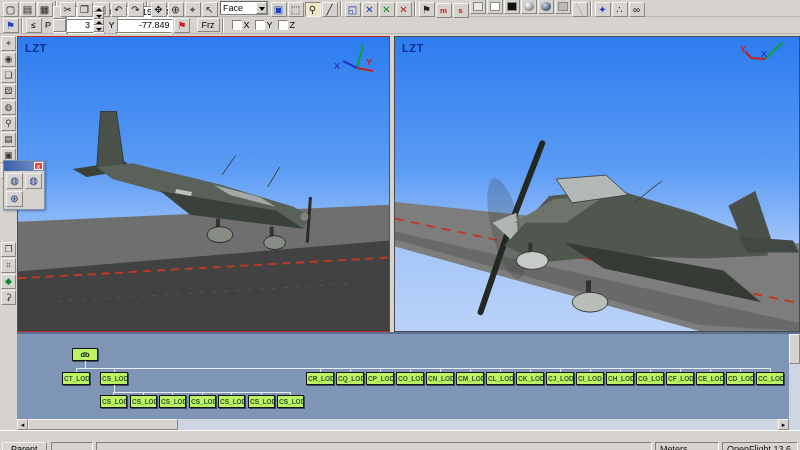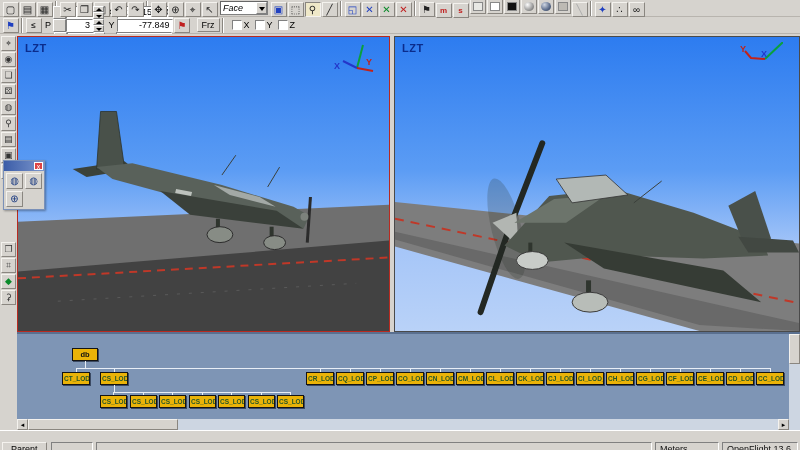"Face" .face-select { font-style: italic -> none }
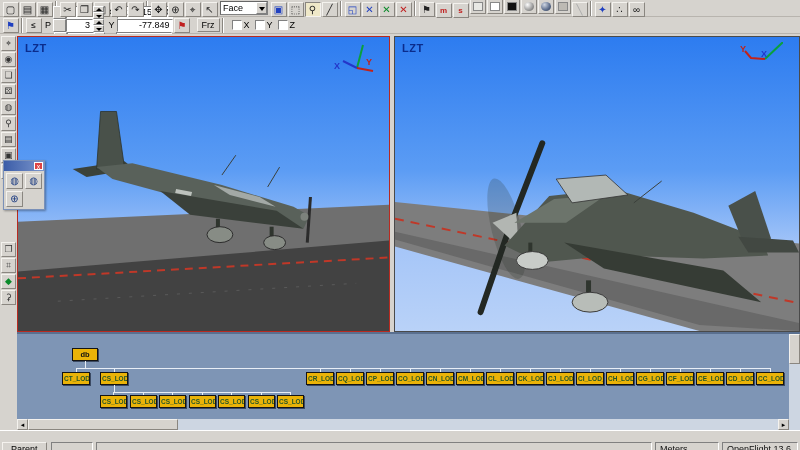"db" .hnode { background: #eab308 -> #bef264 }
